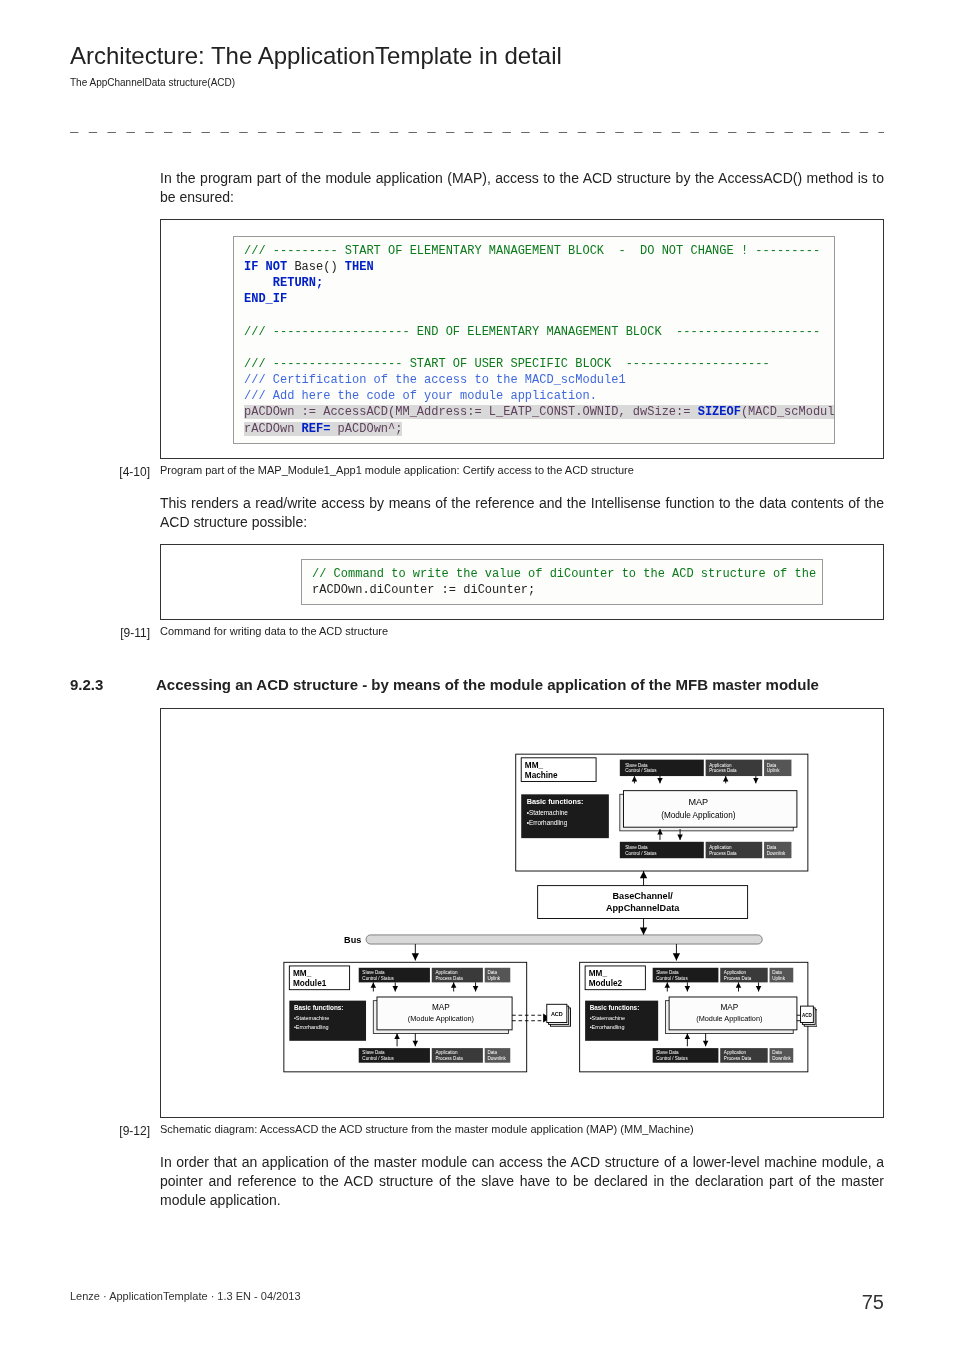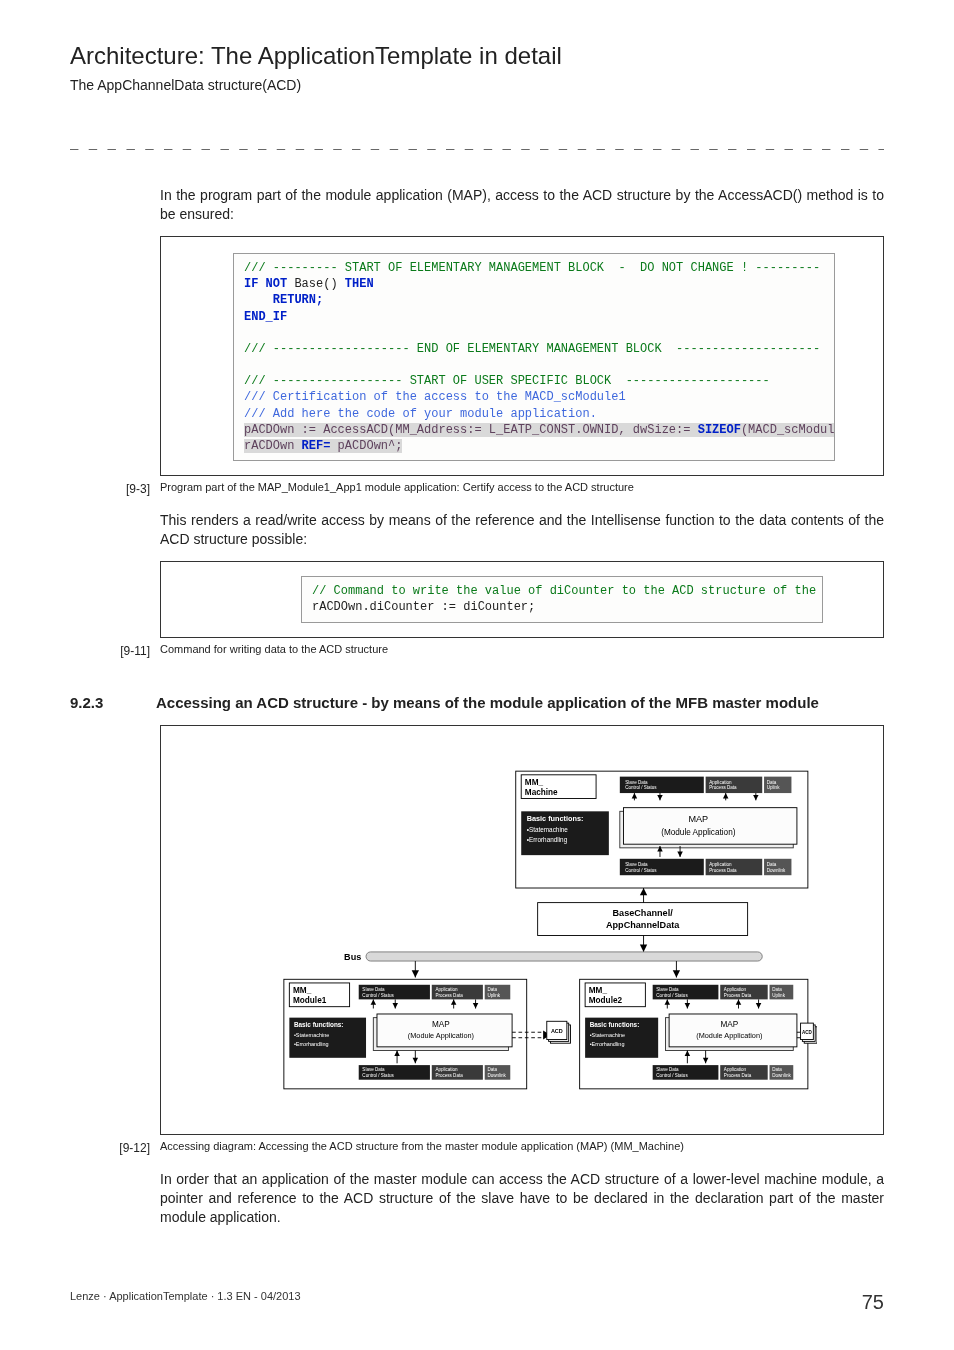"The AppChannelData structure(ACD)" .subtitle { font-size: 14px -> 10px; margin: 0 0 40px 0 -> 0 0 28px 0 }
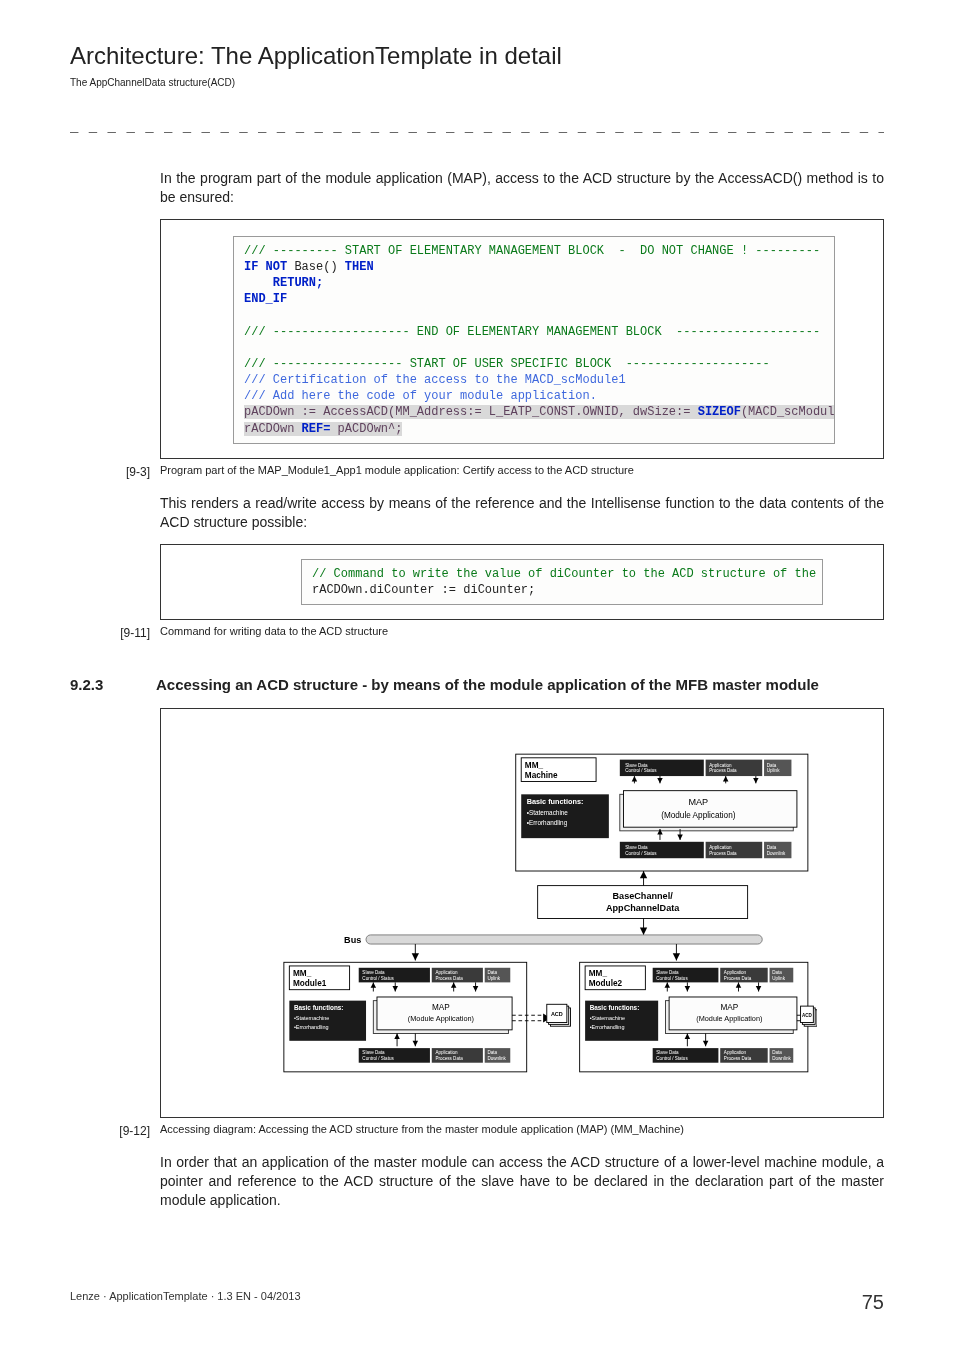"[9-3]" div.figlabel { text: 9-3 -> 4-10 }
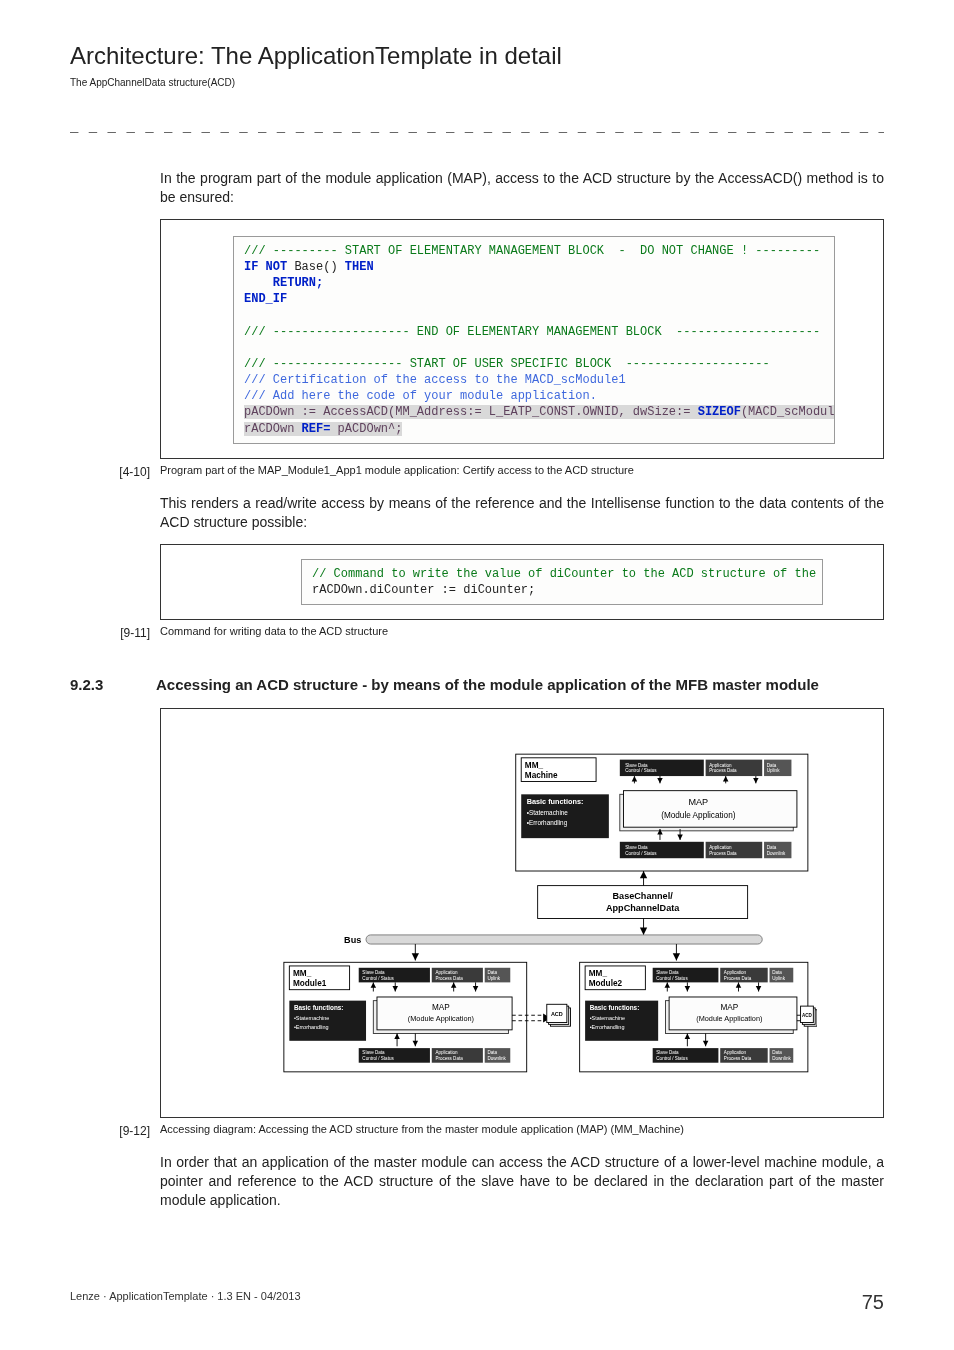"Accessing diagram: Accessing the ACD" span { text: Accessing diagram: Accessing -> Schematic diagram: AccessACD }
